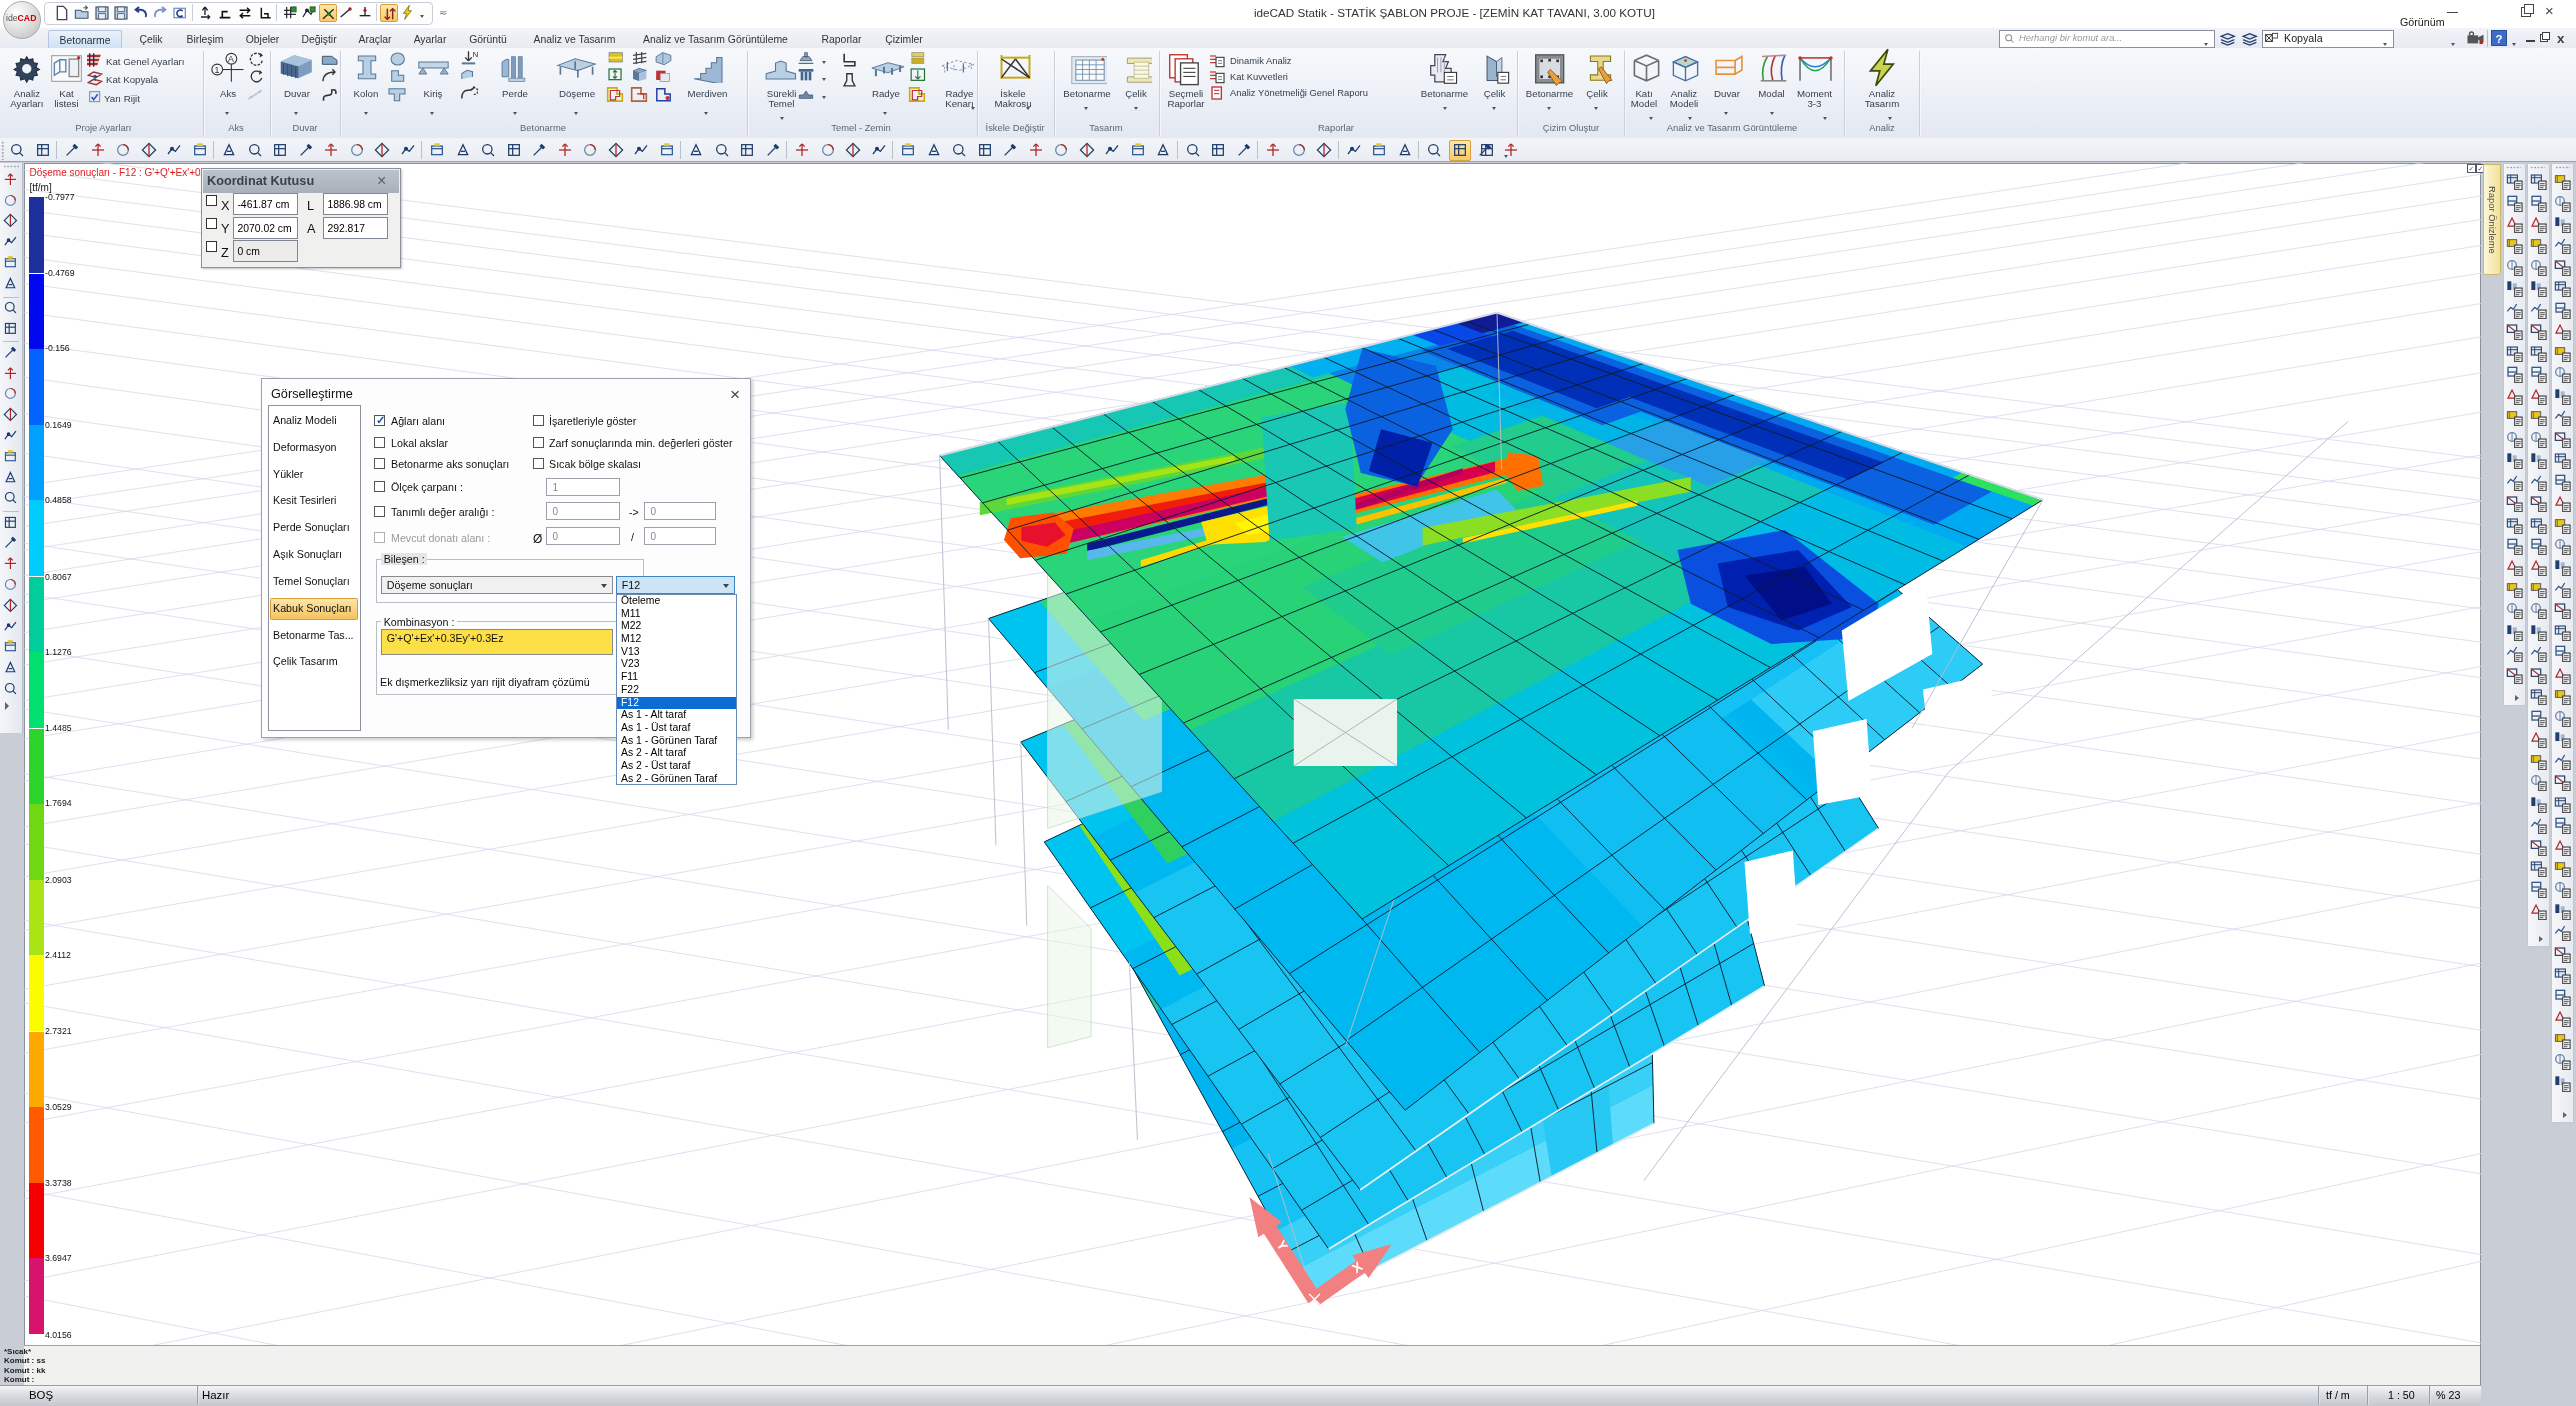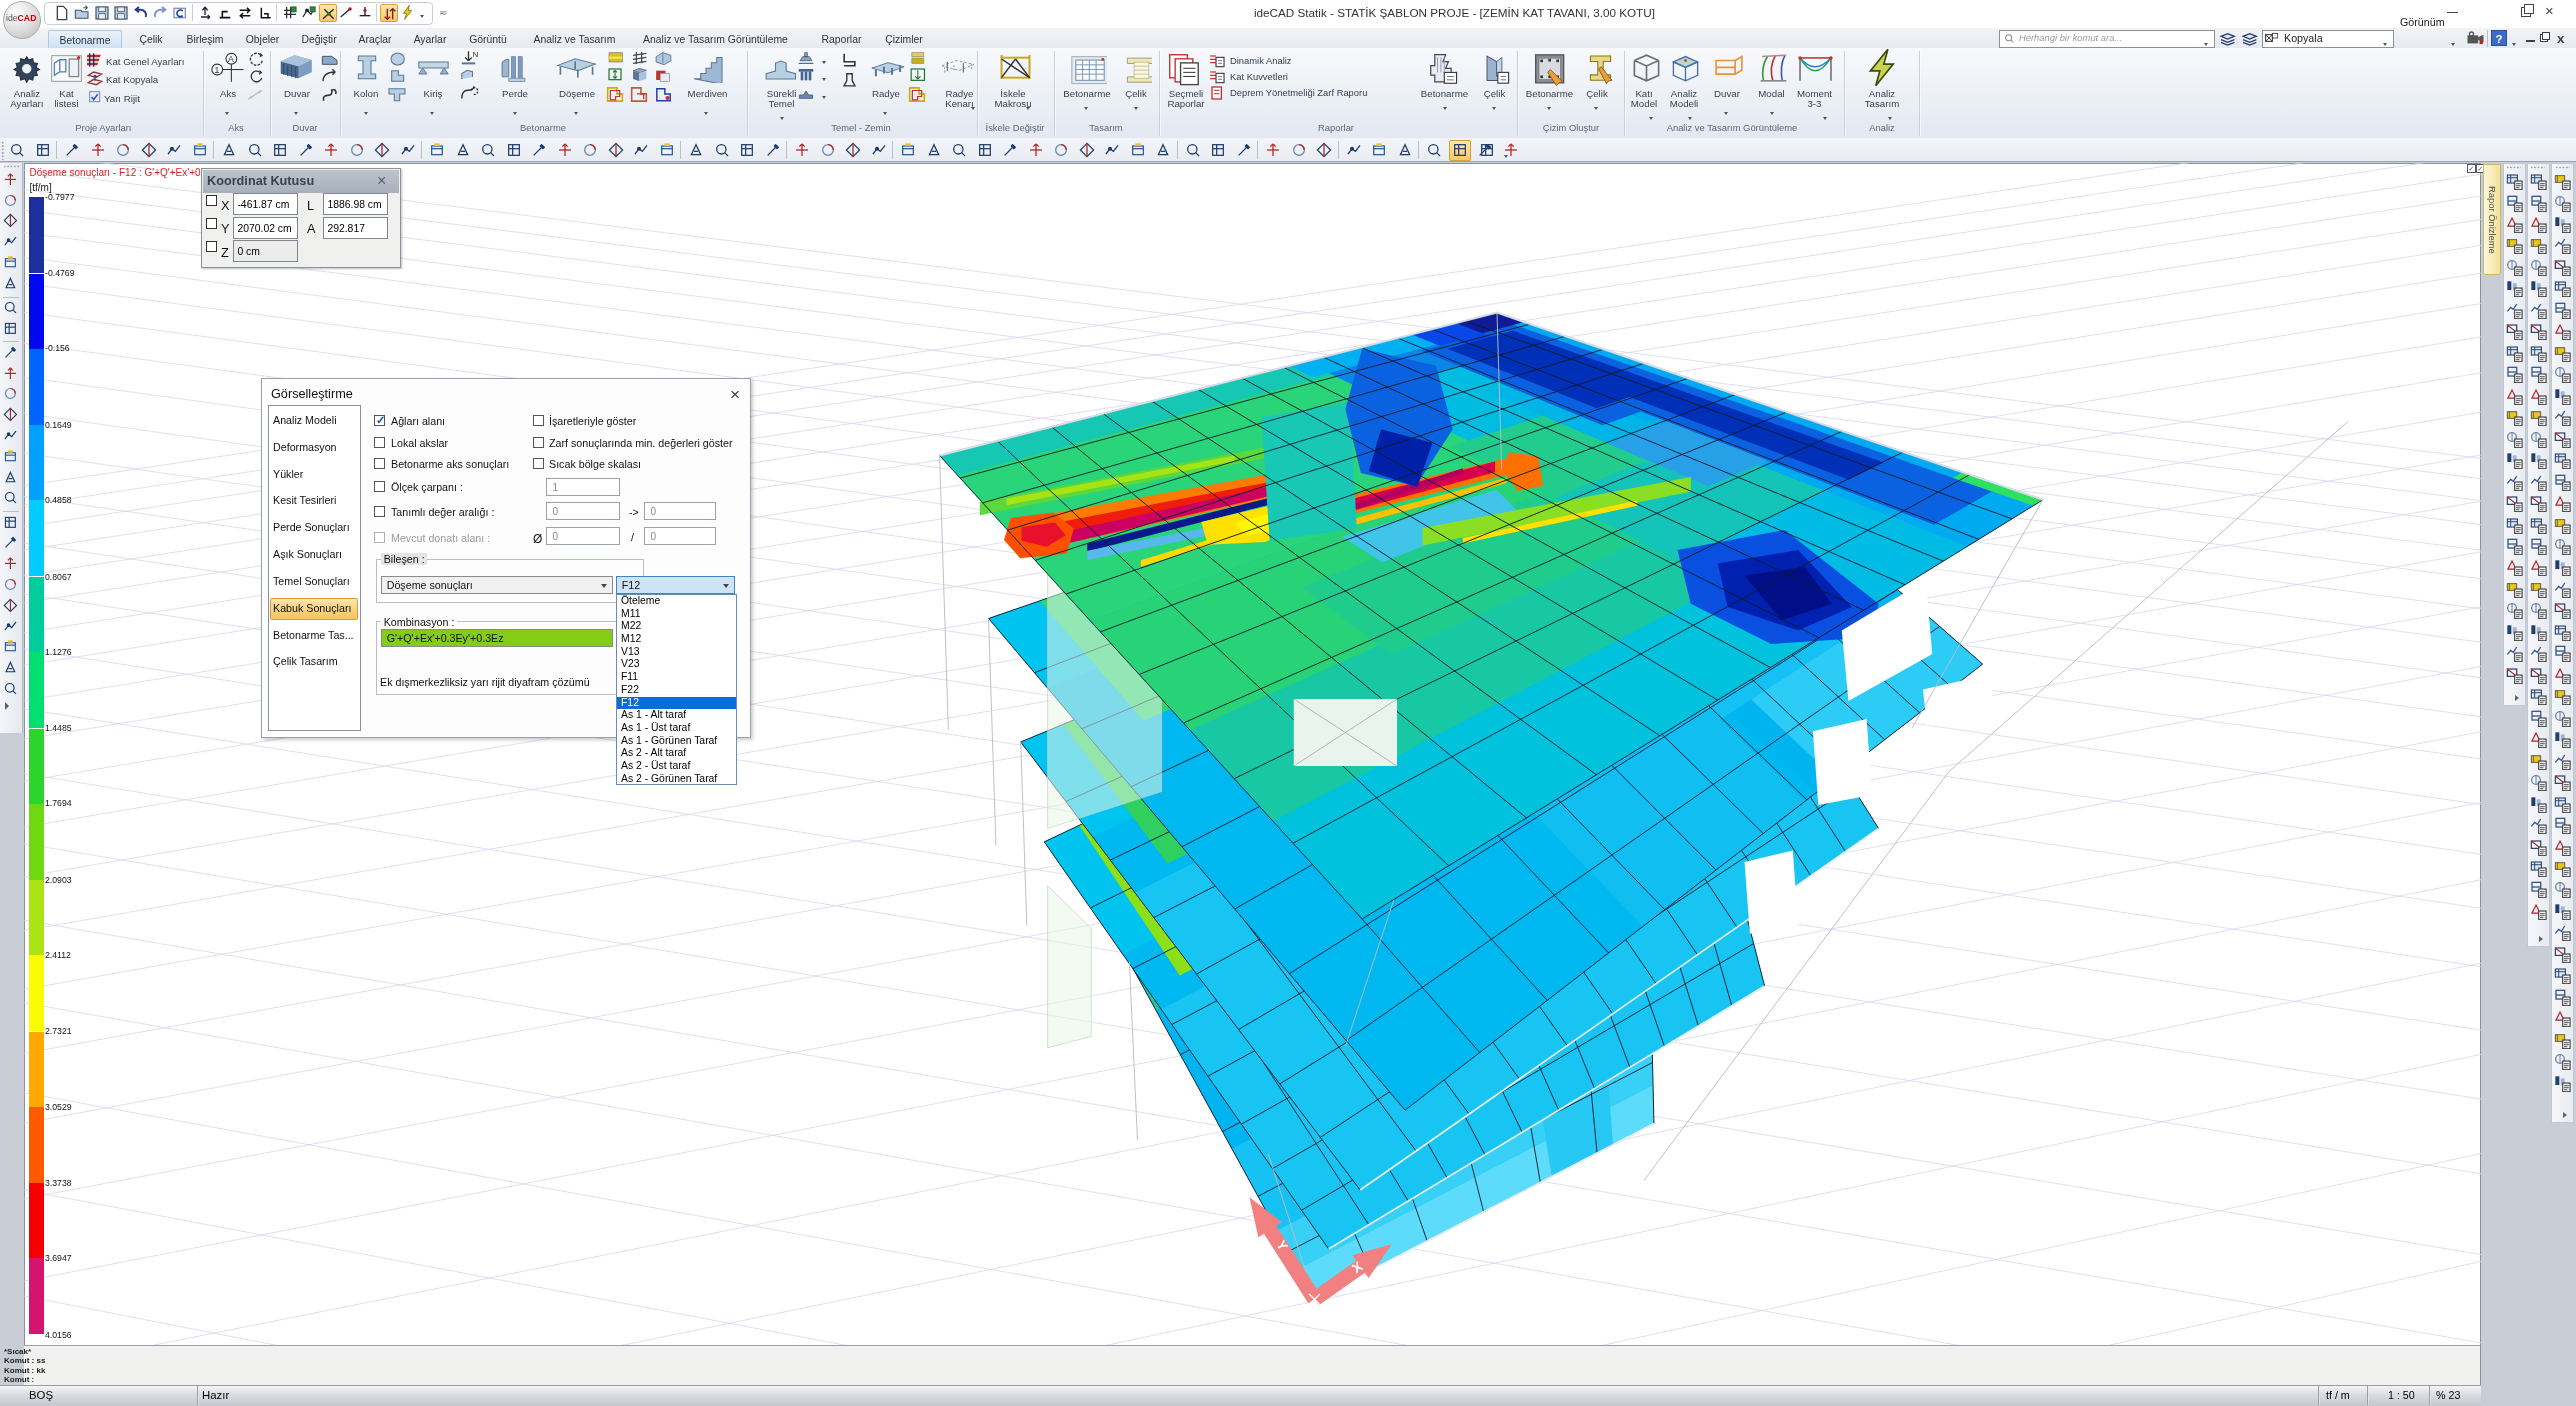"Deprem Yönetmeliği Zarf Raporu" div.abs { text: Deprem Yönetmeliği Zarf -> Analiz Yönetmeliği Genel }
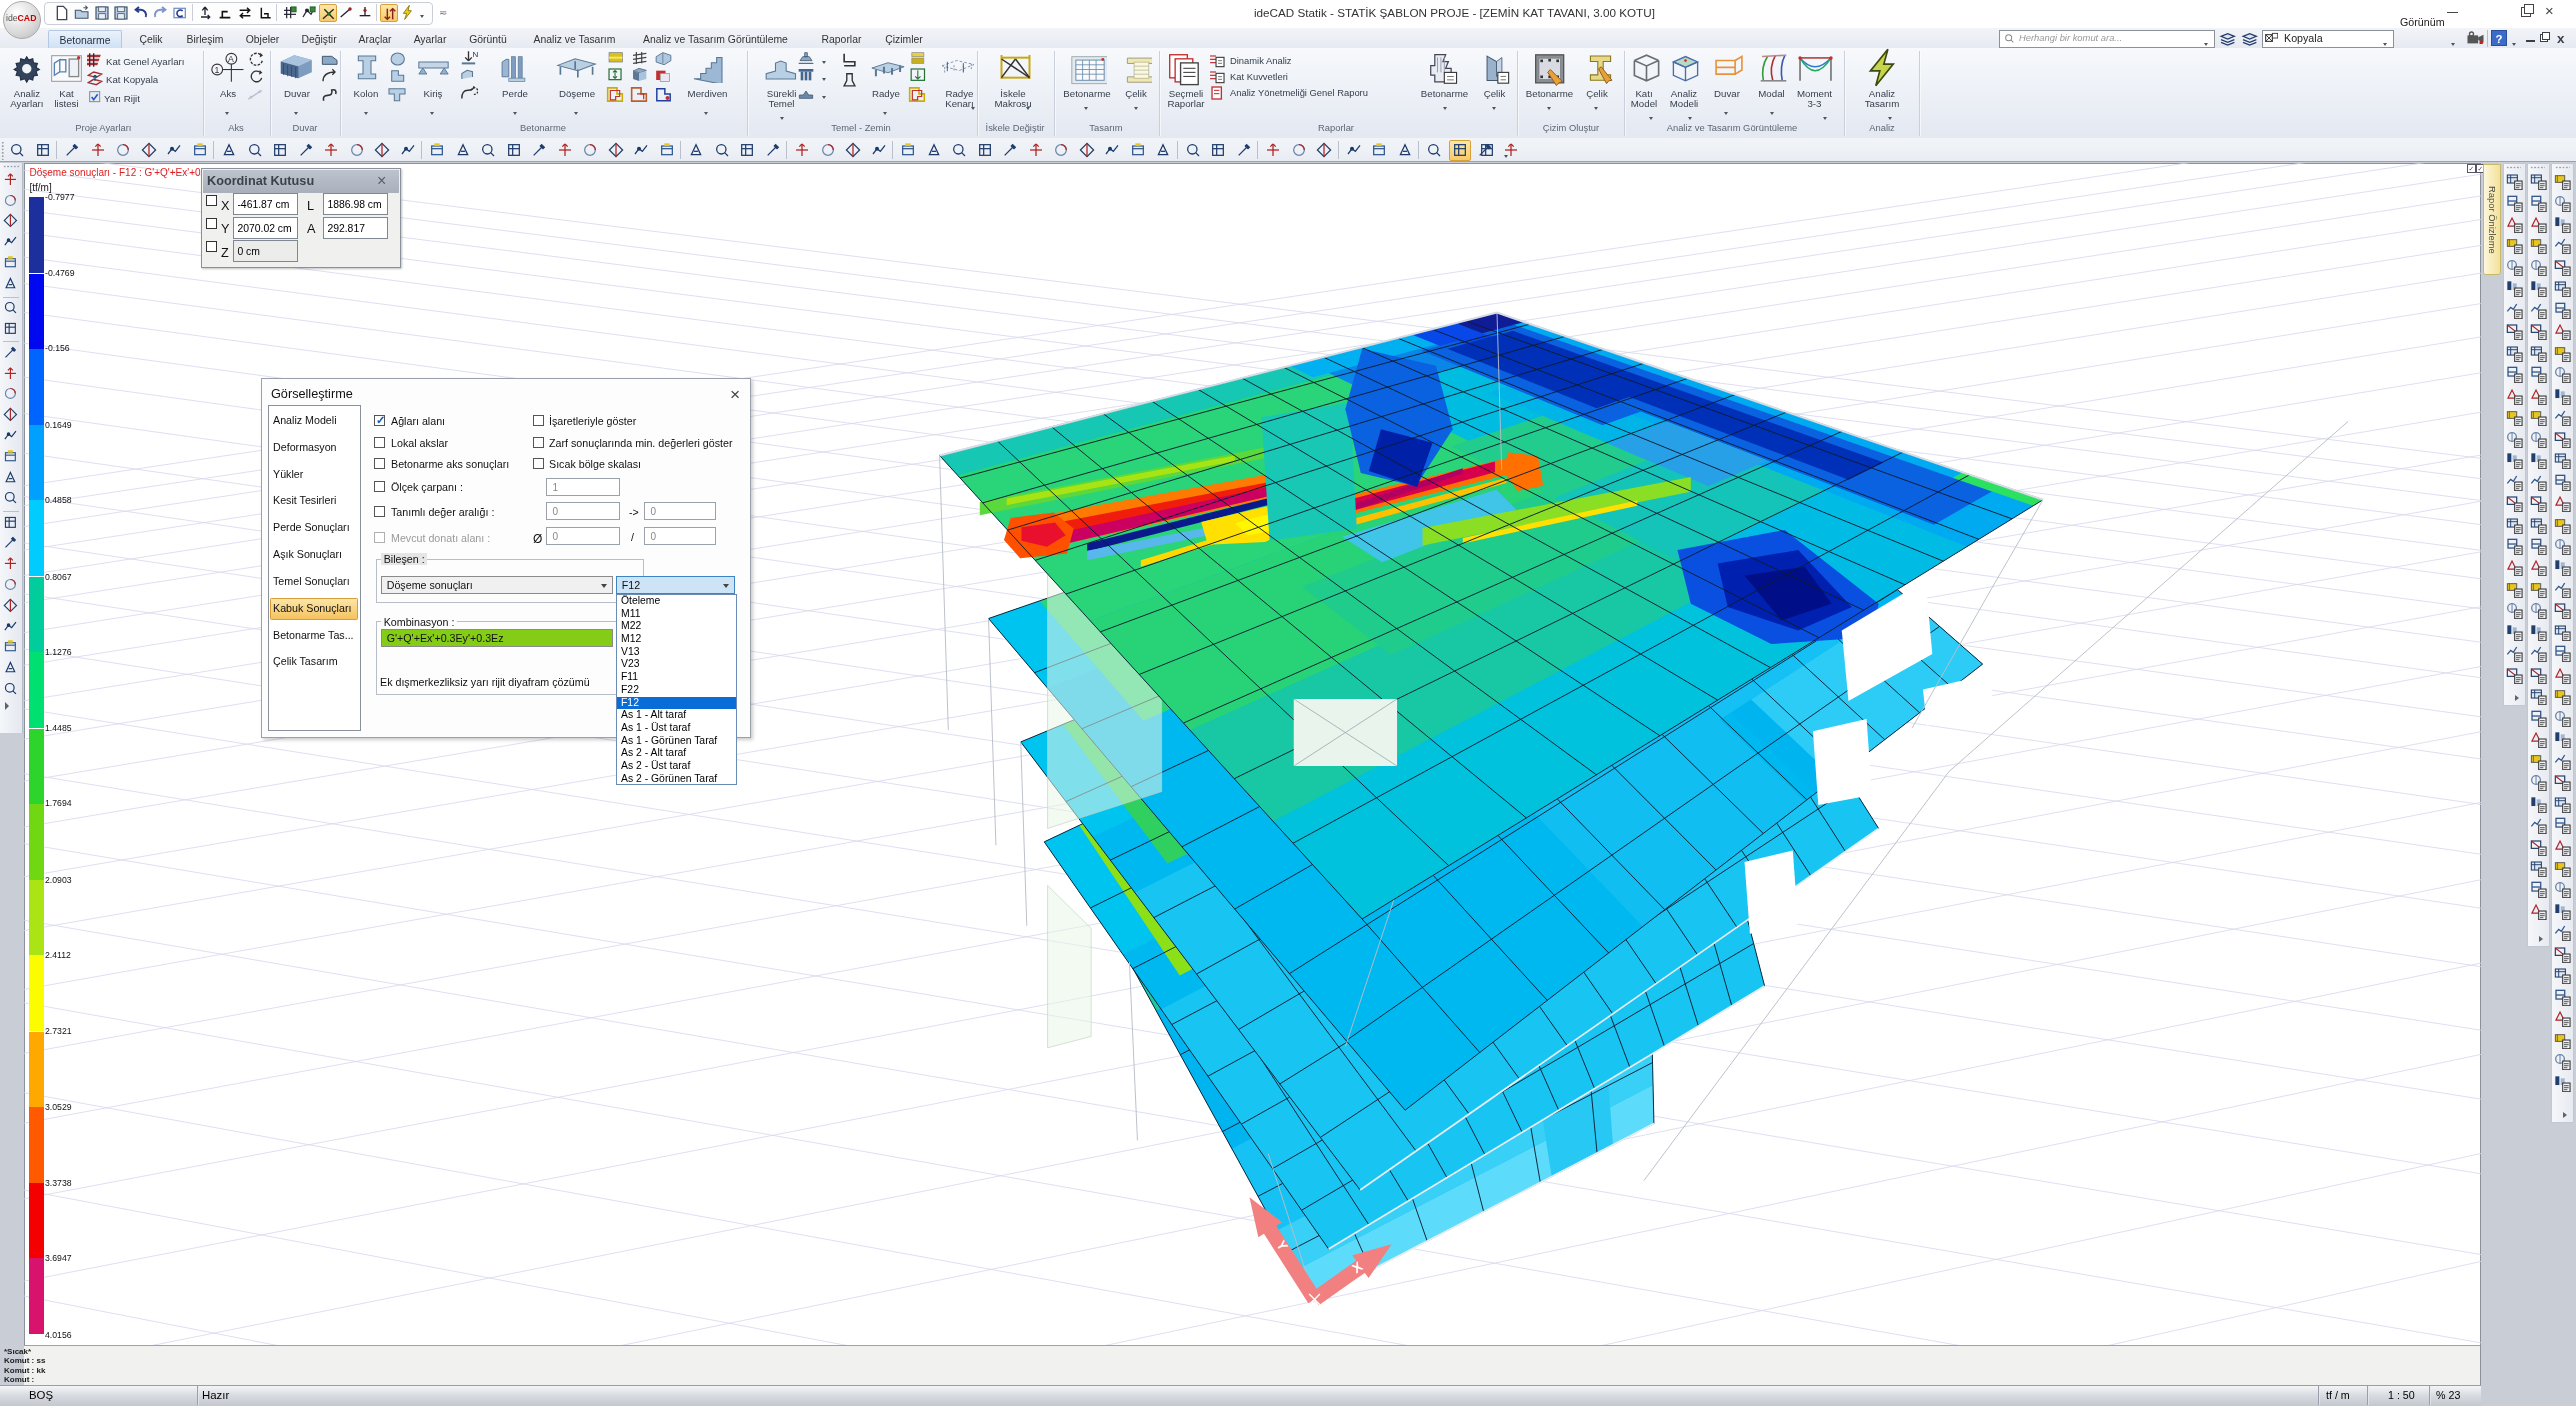"G'+Q'+Ex'+0.3Ey'+0.3Ez" div.combo { background: #84cc16 -> #fde047; height: 18px -> 26px }
